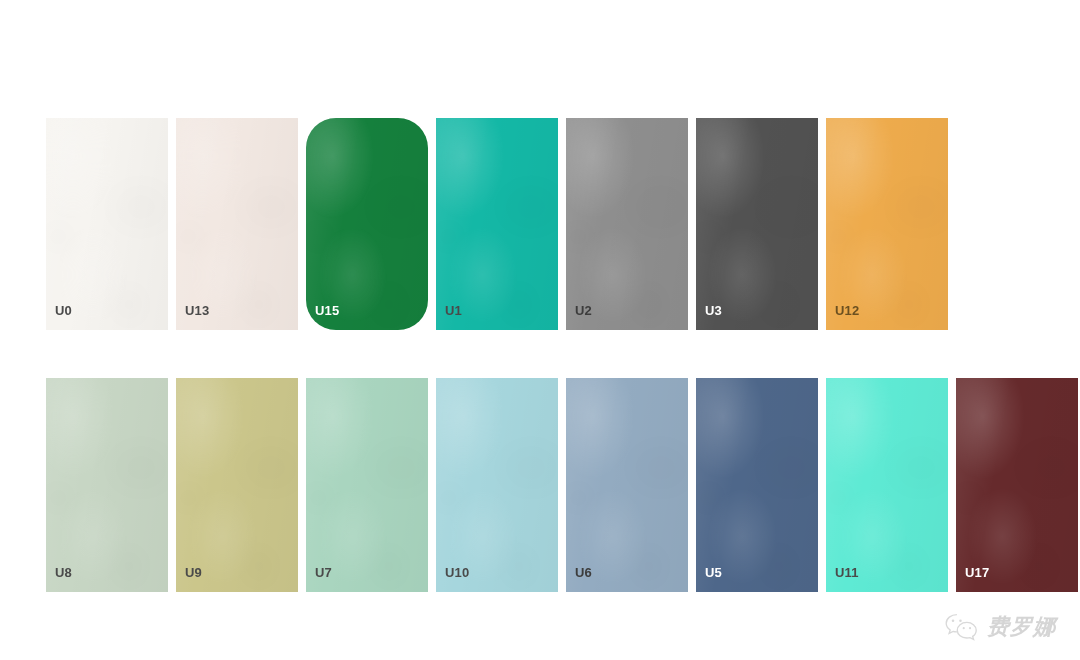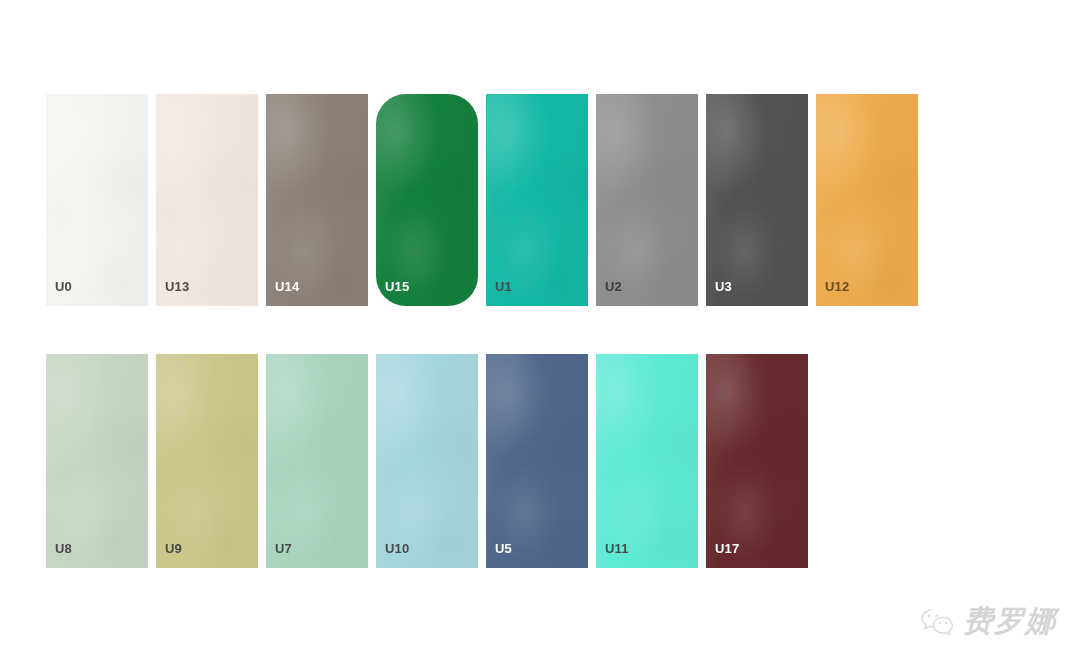"U0" .swatch { margin-top: none -> 24px; width: 102px -> 122px }
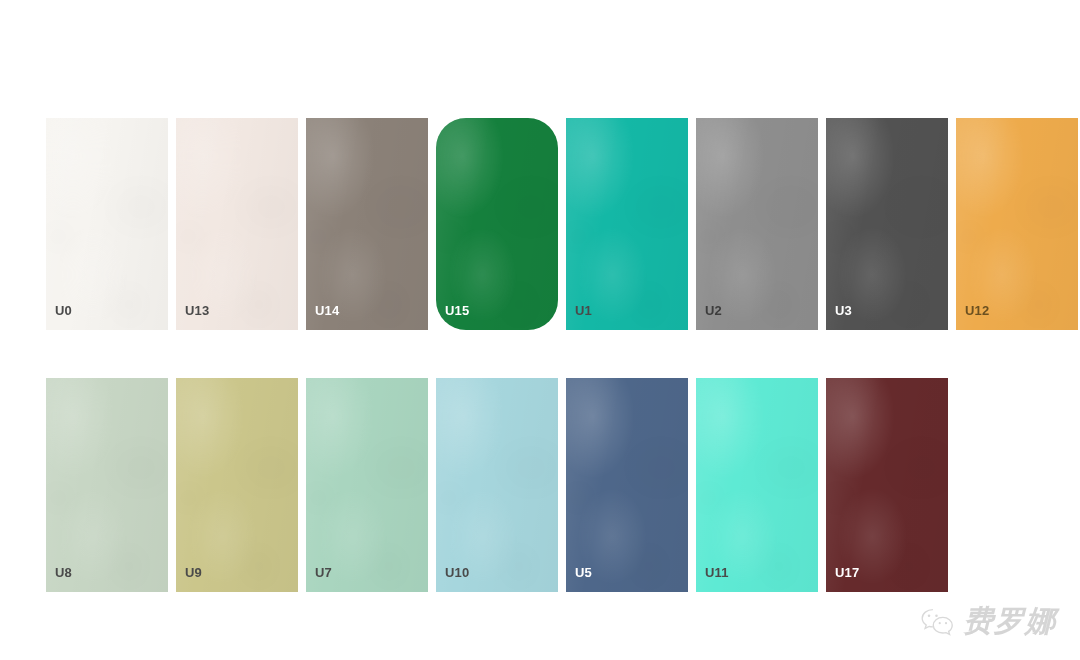"U14" div.swatch { html: <div> <span></span> <span></span> <span>U14</span> </div> -> none }
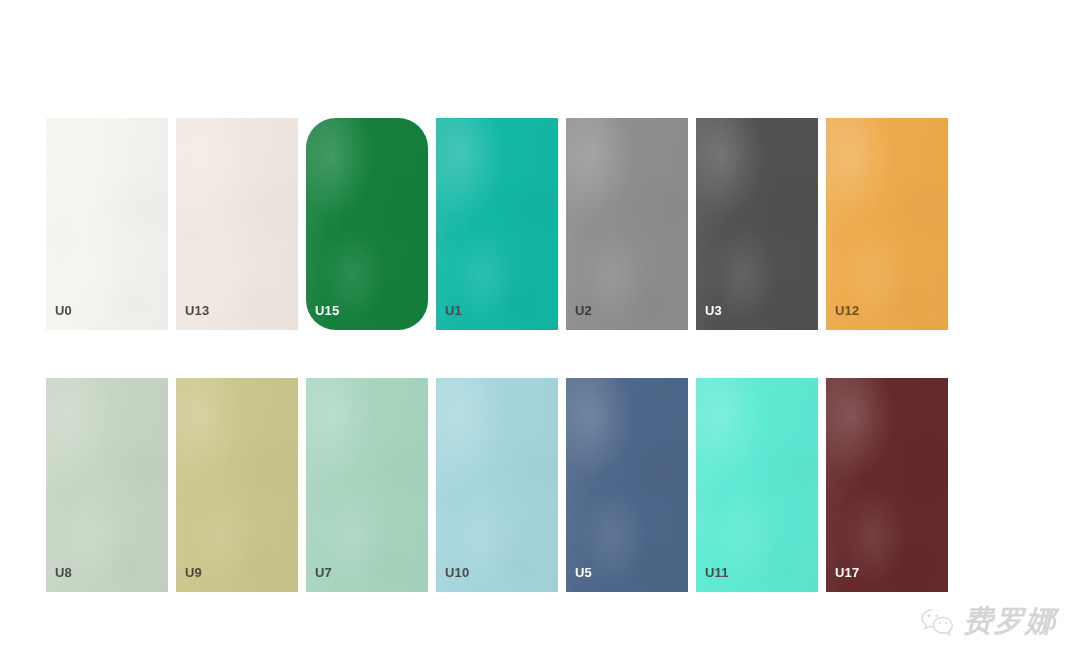"U6" div.swatch { html: none -> <div> <span></span> <span></span> <span>U6</span> </div> }
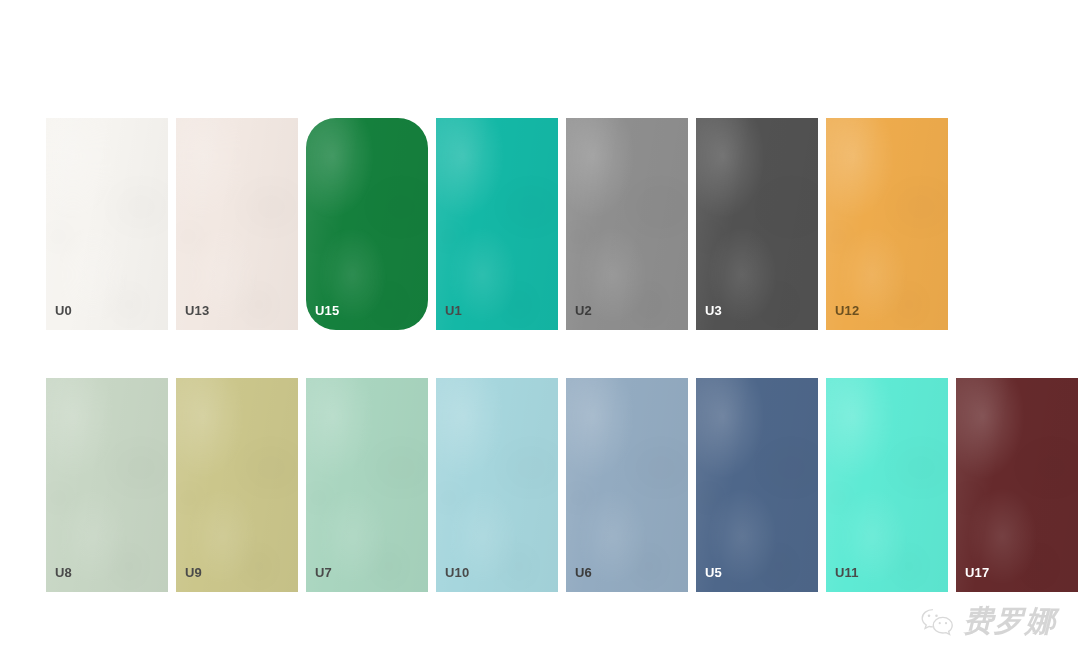"费罗娜" #watermark .wm-text { font-size: 30px -> 22px }
